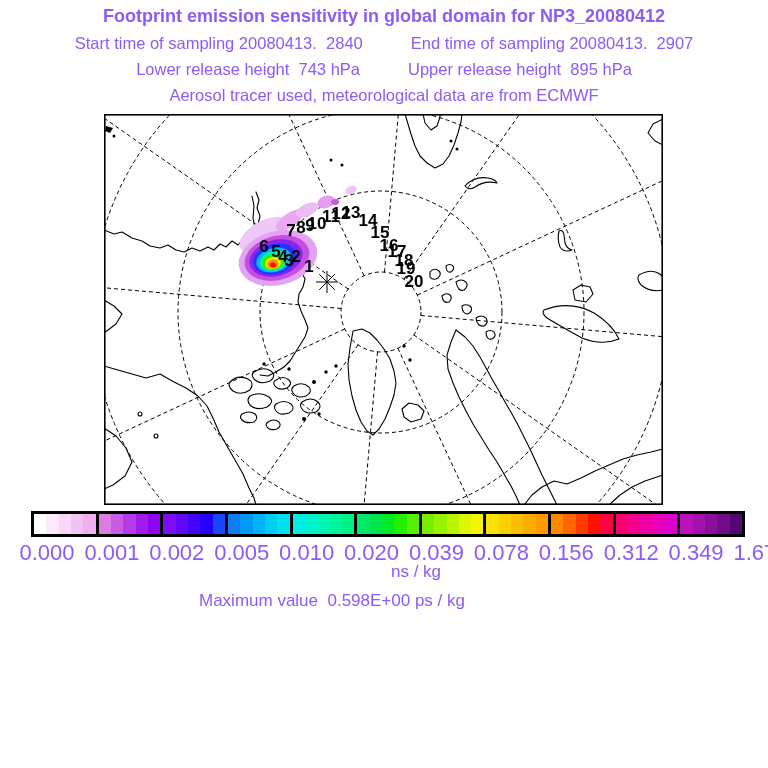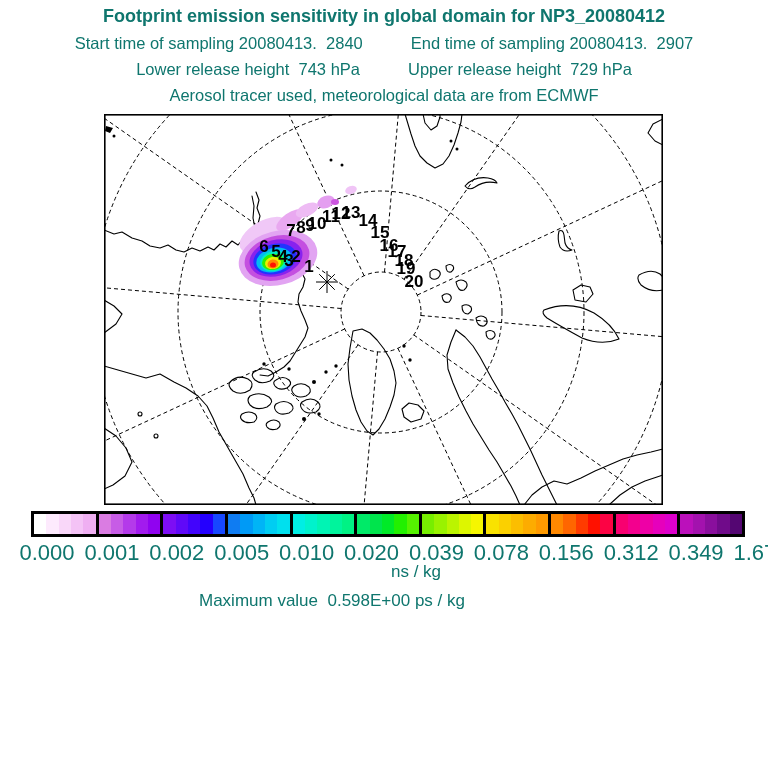"Footprint emission sensitivity in global" .page { color: #0f766e -> #8b5cf6 }
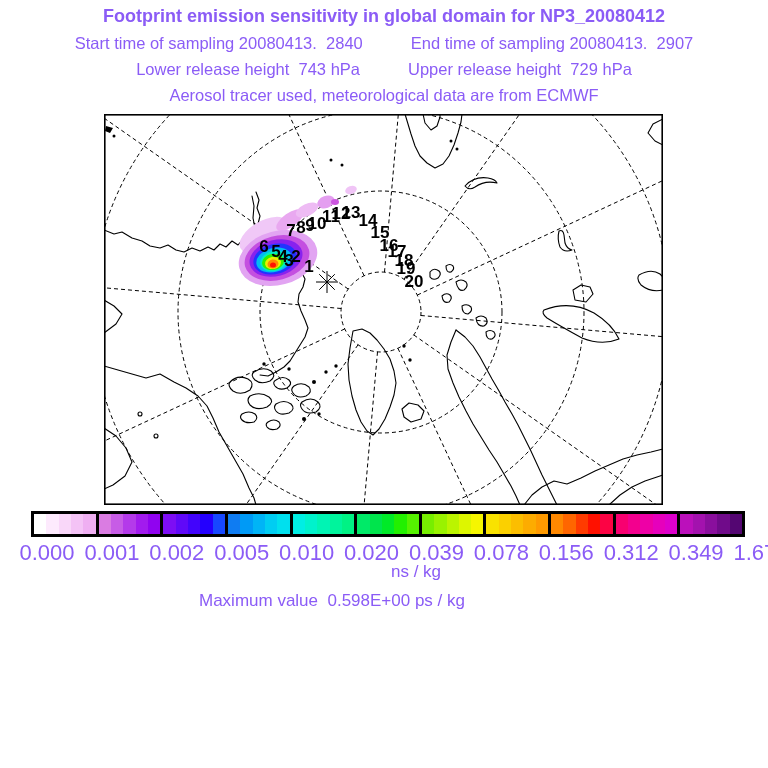"Upper release height 729 hPa" span { text: 729 -> 895 }
